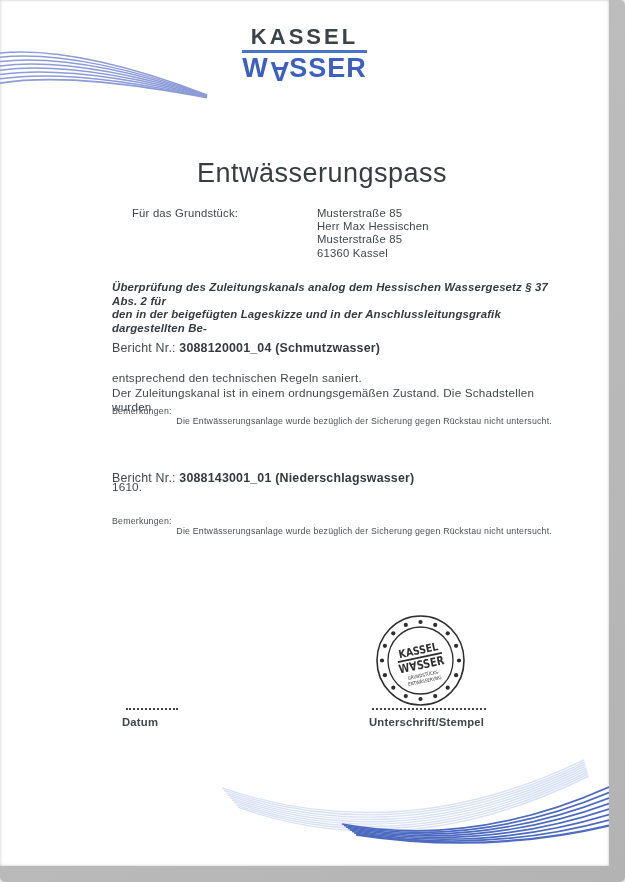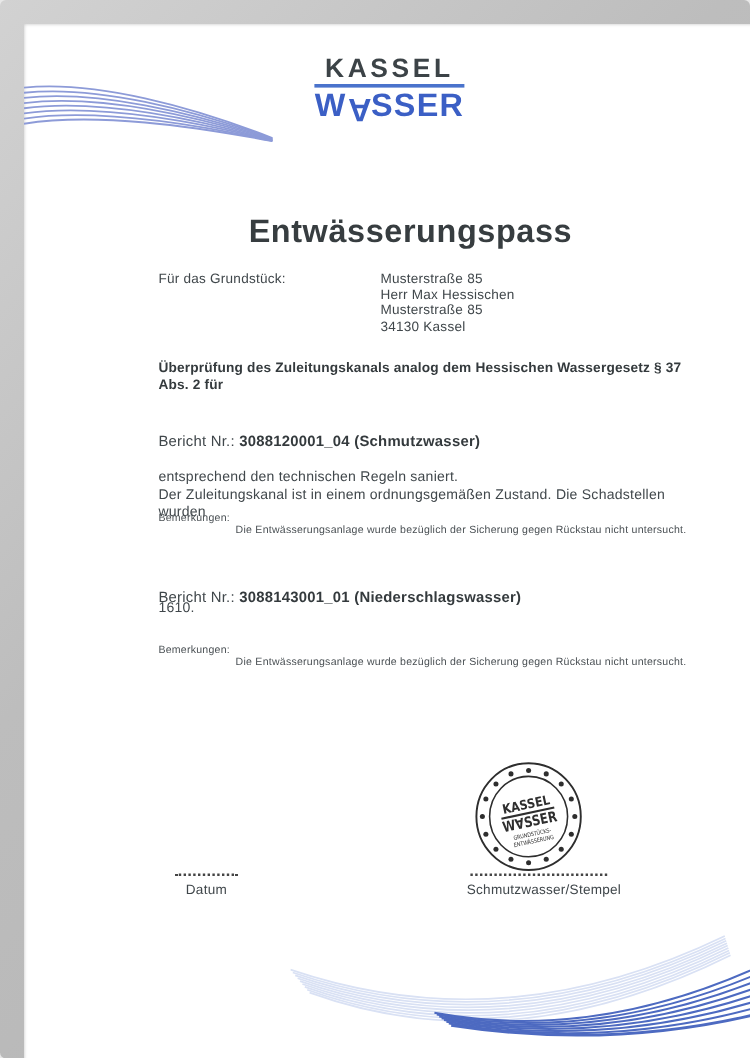"KASSEL" .frame { padding: 20px -> 0 }
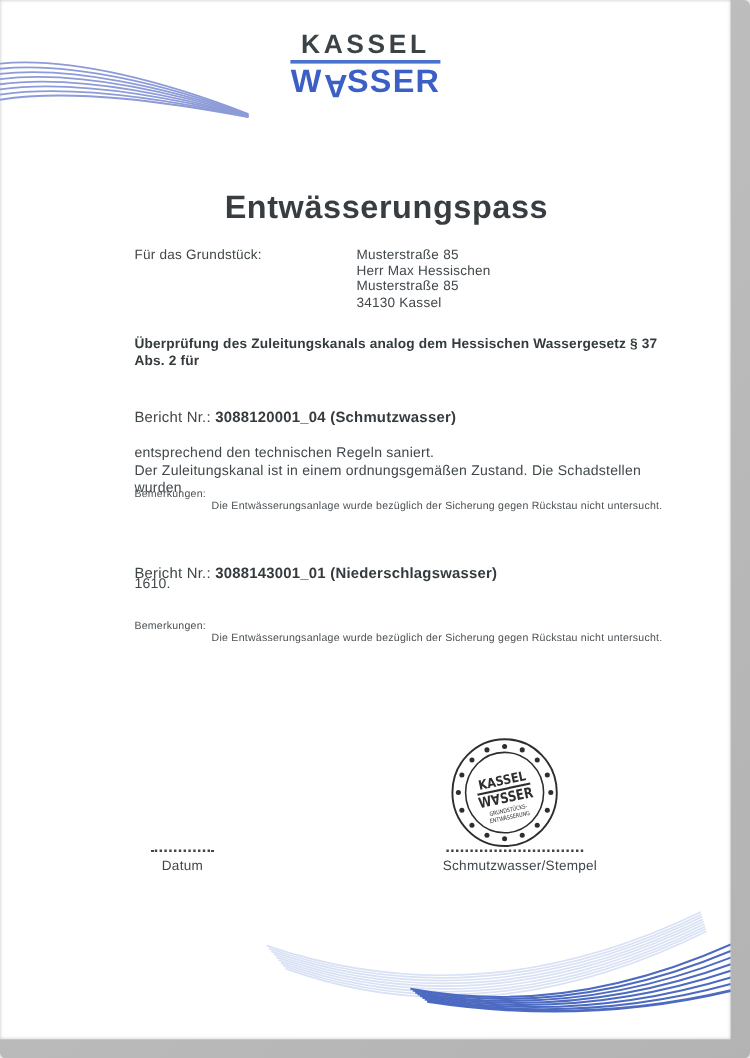"Entwässerungspass" .title { font-weight: bold -> normal }
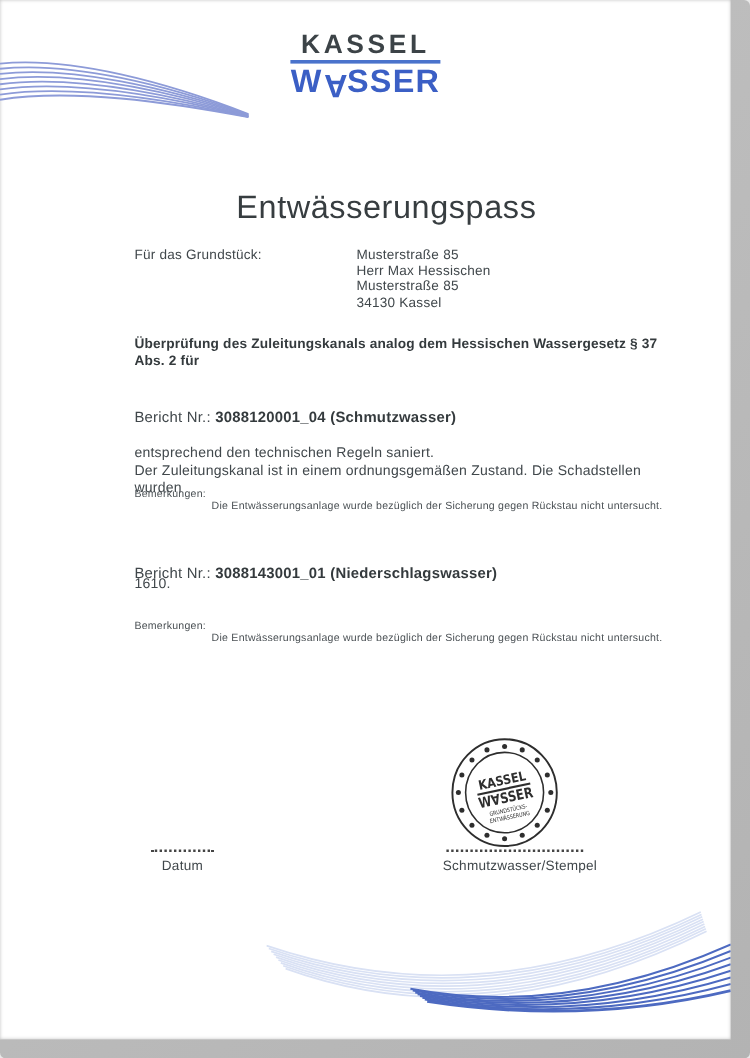"Für das Grundstück:" .addr-labels { margin-left: none -> 20px }
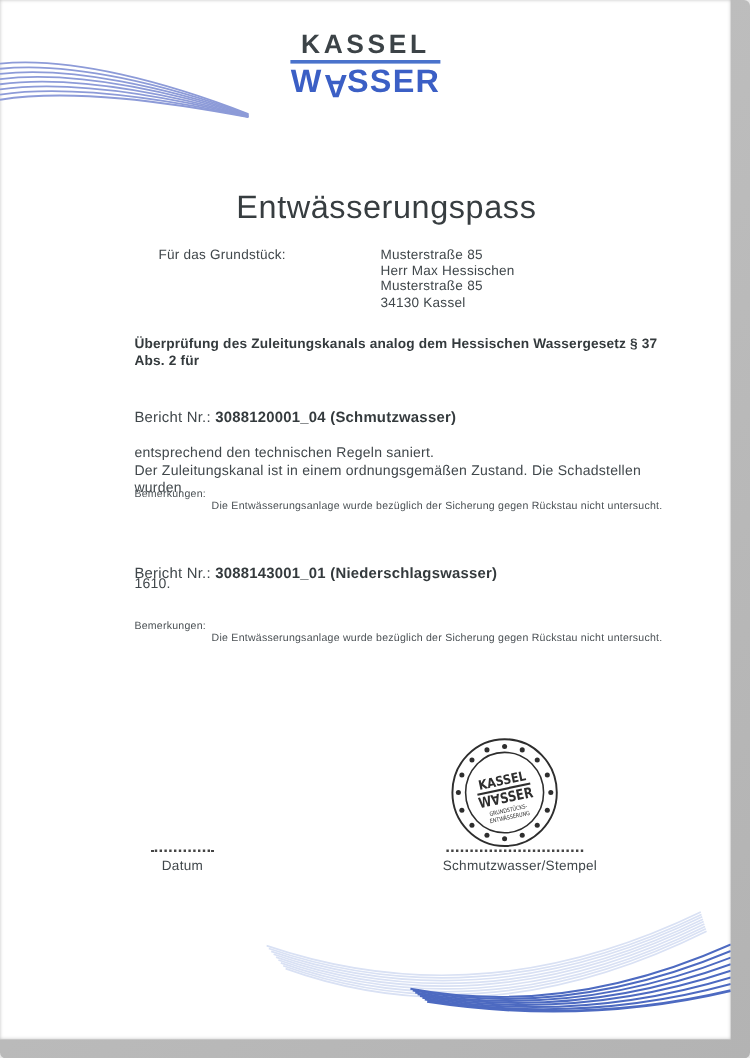"34130 Kassel" div { text: 34130 -> 61360 }
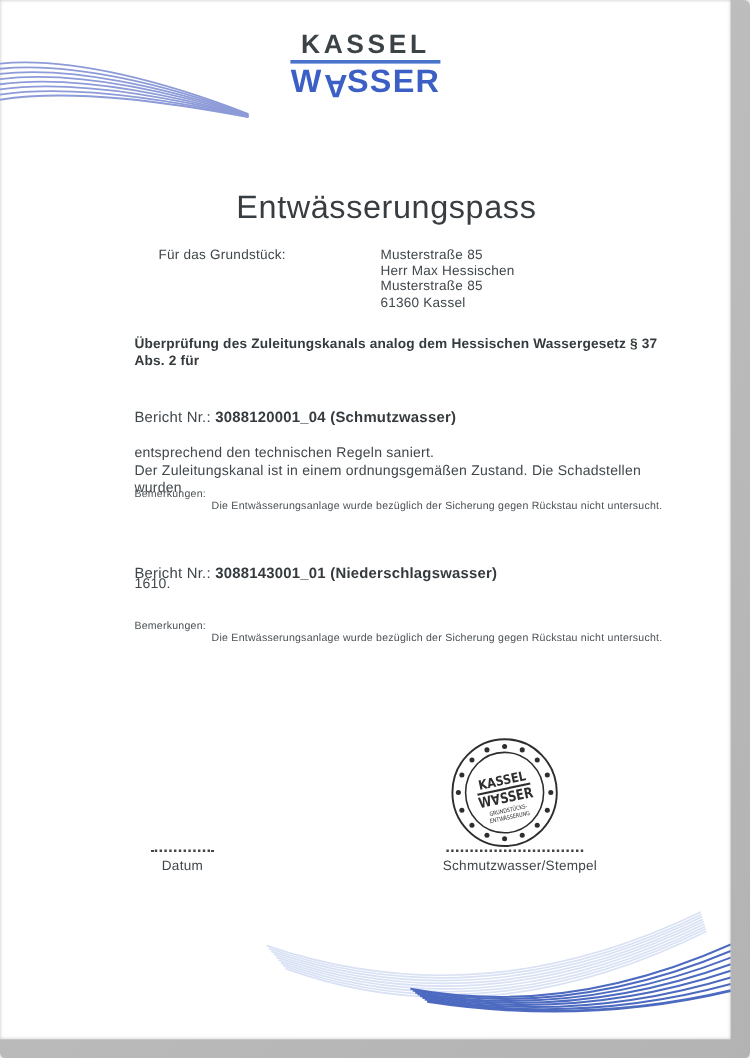"Überprüfung des Zuleitungskanals analog" .intro { font-style: none -> italic }
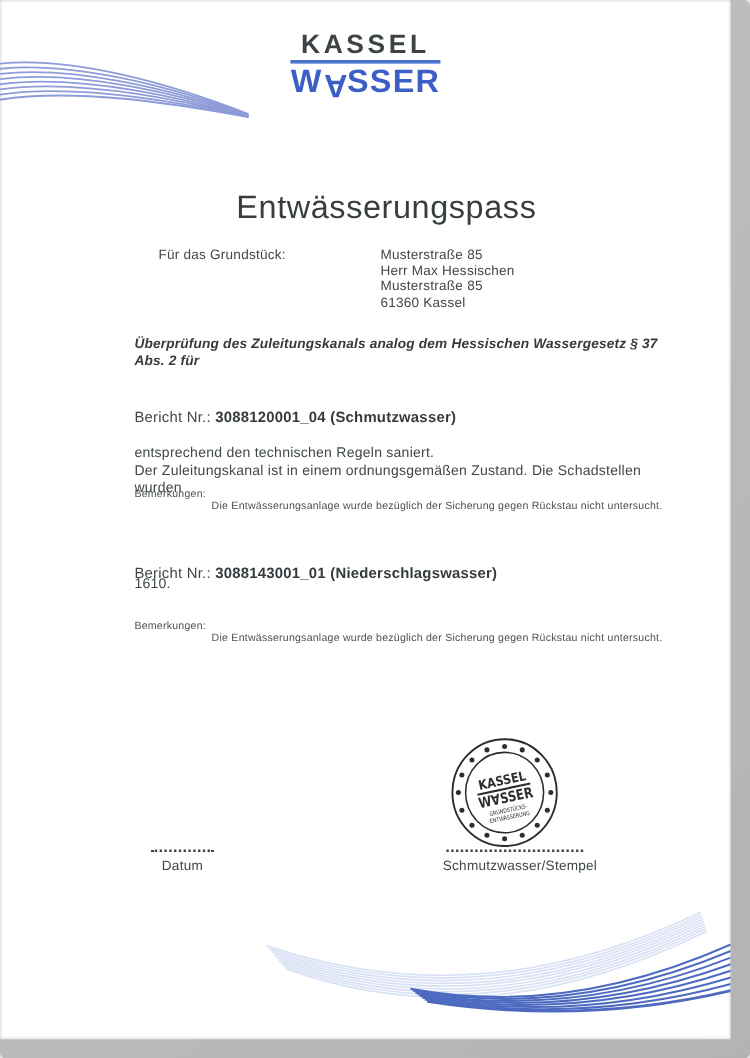"den in der beigefügten Lageskizze" div { html: none -> <div>den in der beigefügten Lageskizze und in der Anschlussleitungsgrafik dargestellten Be-</div> }
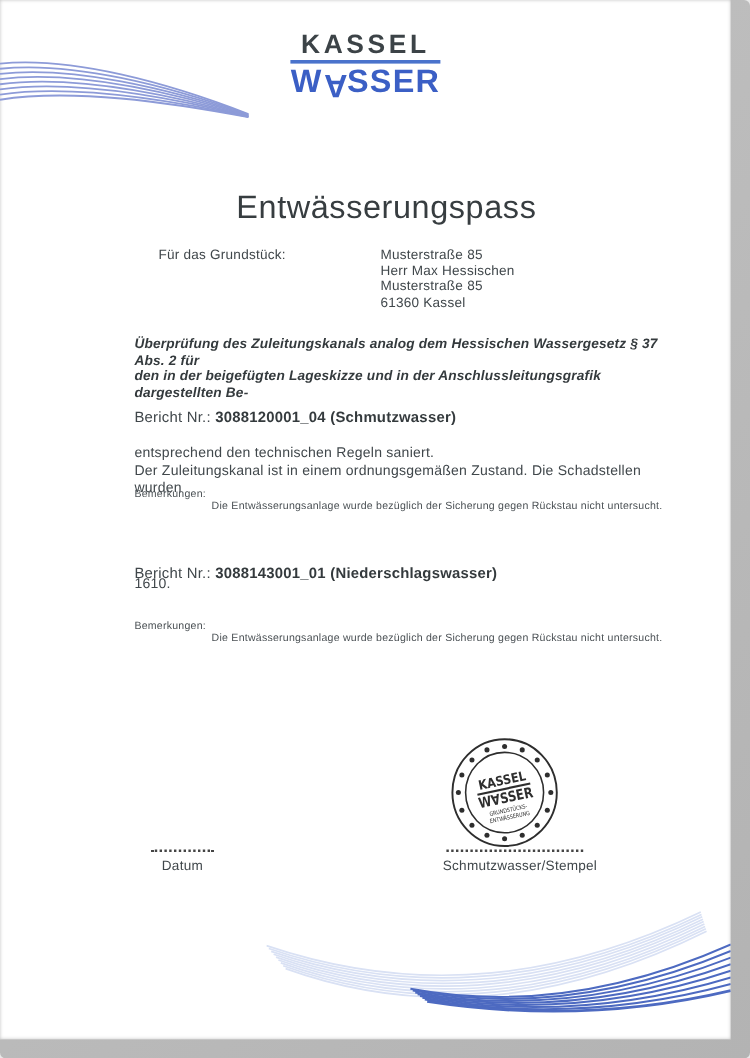"Datum" .sig-group { font-weight: none -> bold; text-align: center -> none }
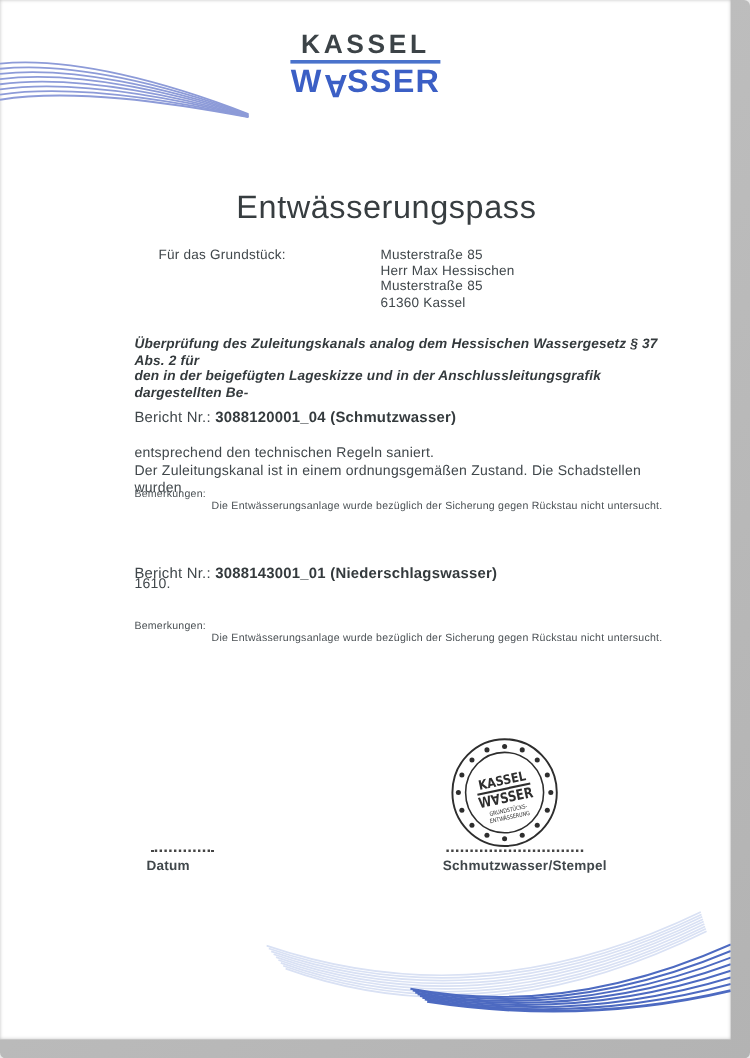"Schmutzwasser/Stempel" div.sig-label { text: Schmutzwasser/Stempel -> Unterschrift/Stempel }
